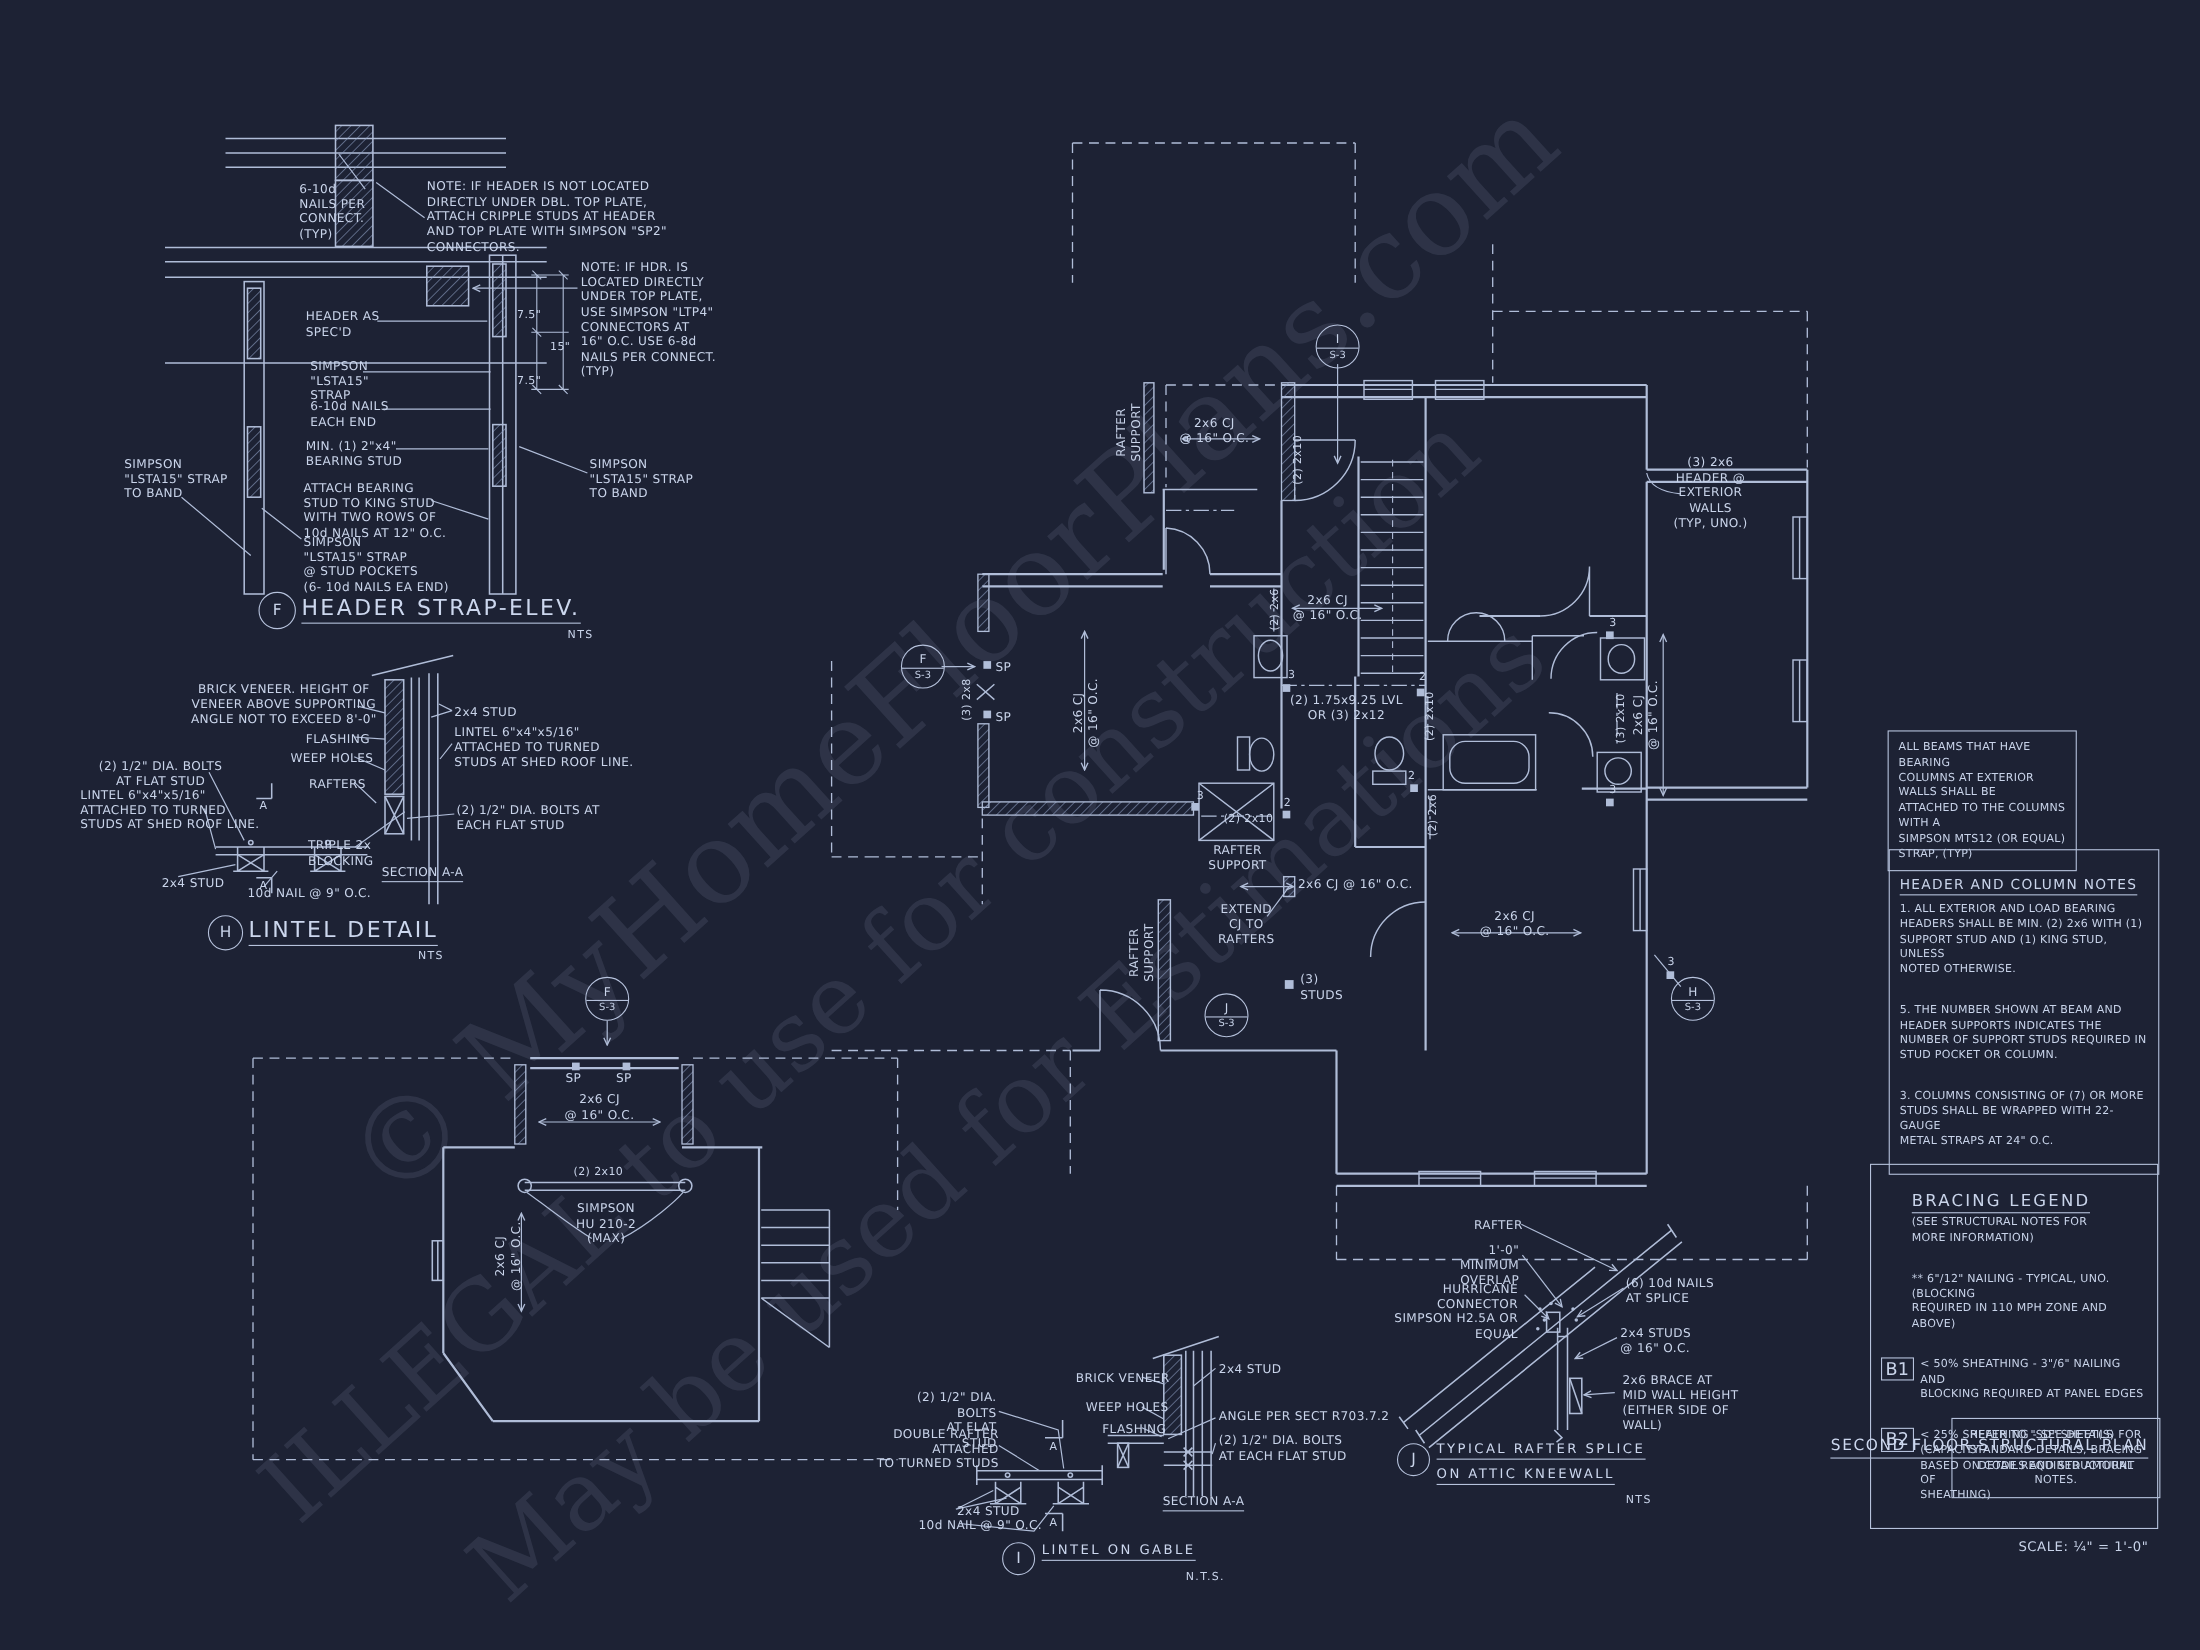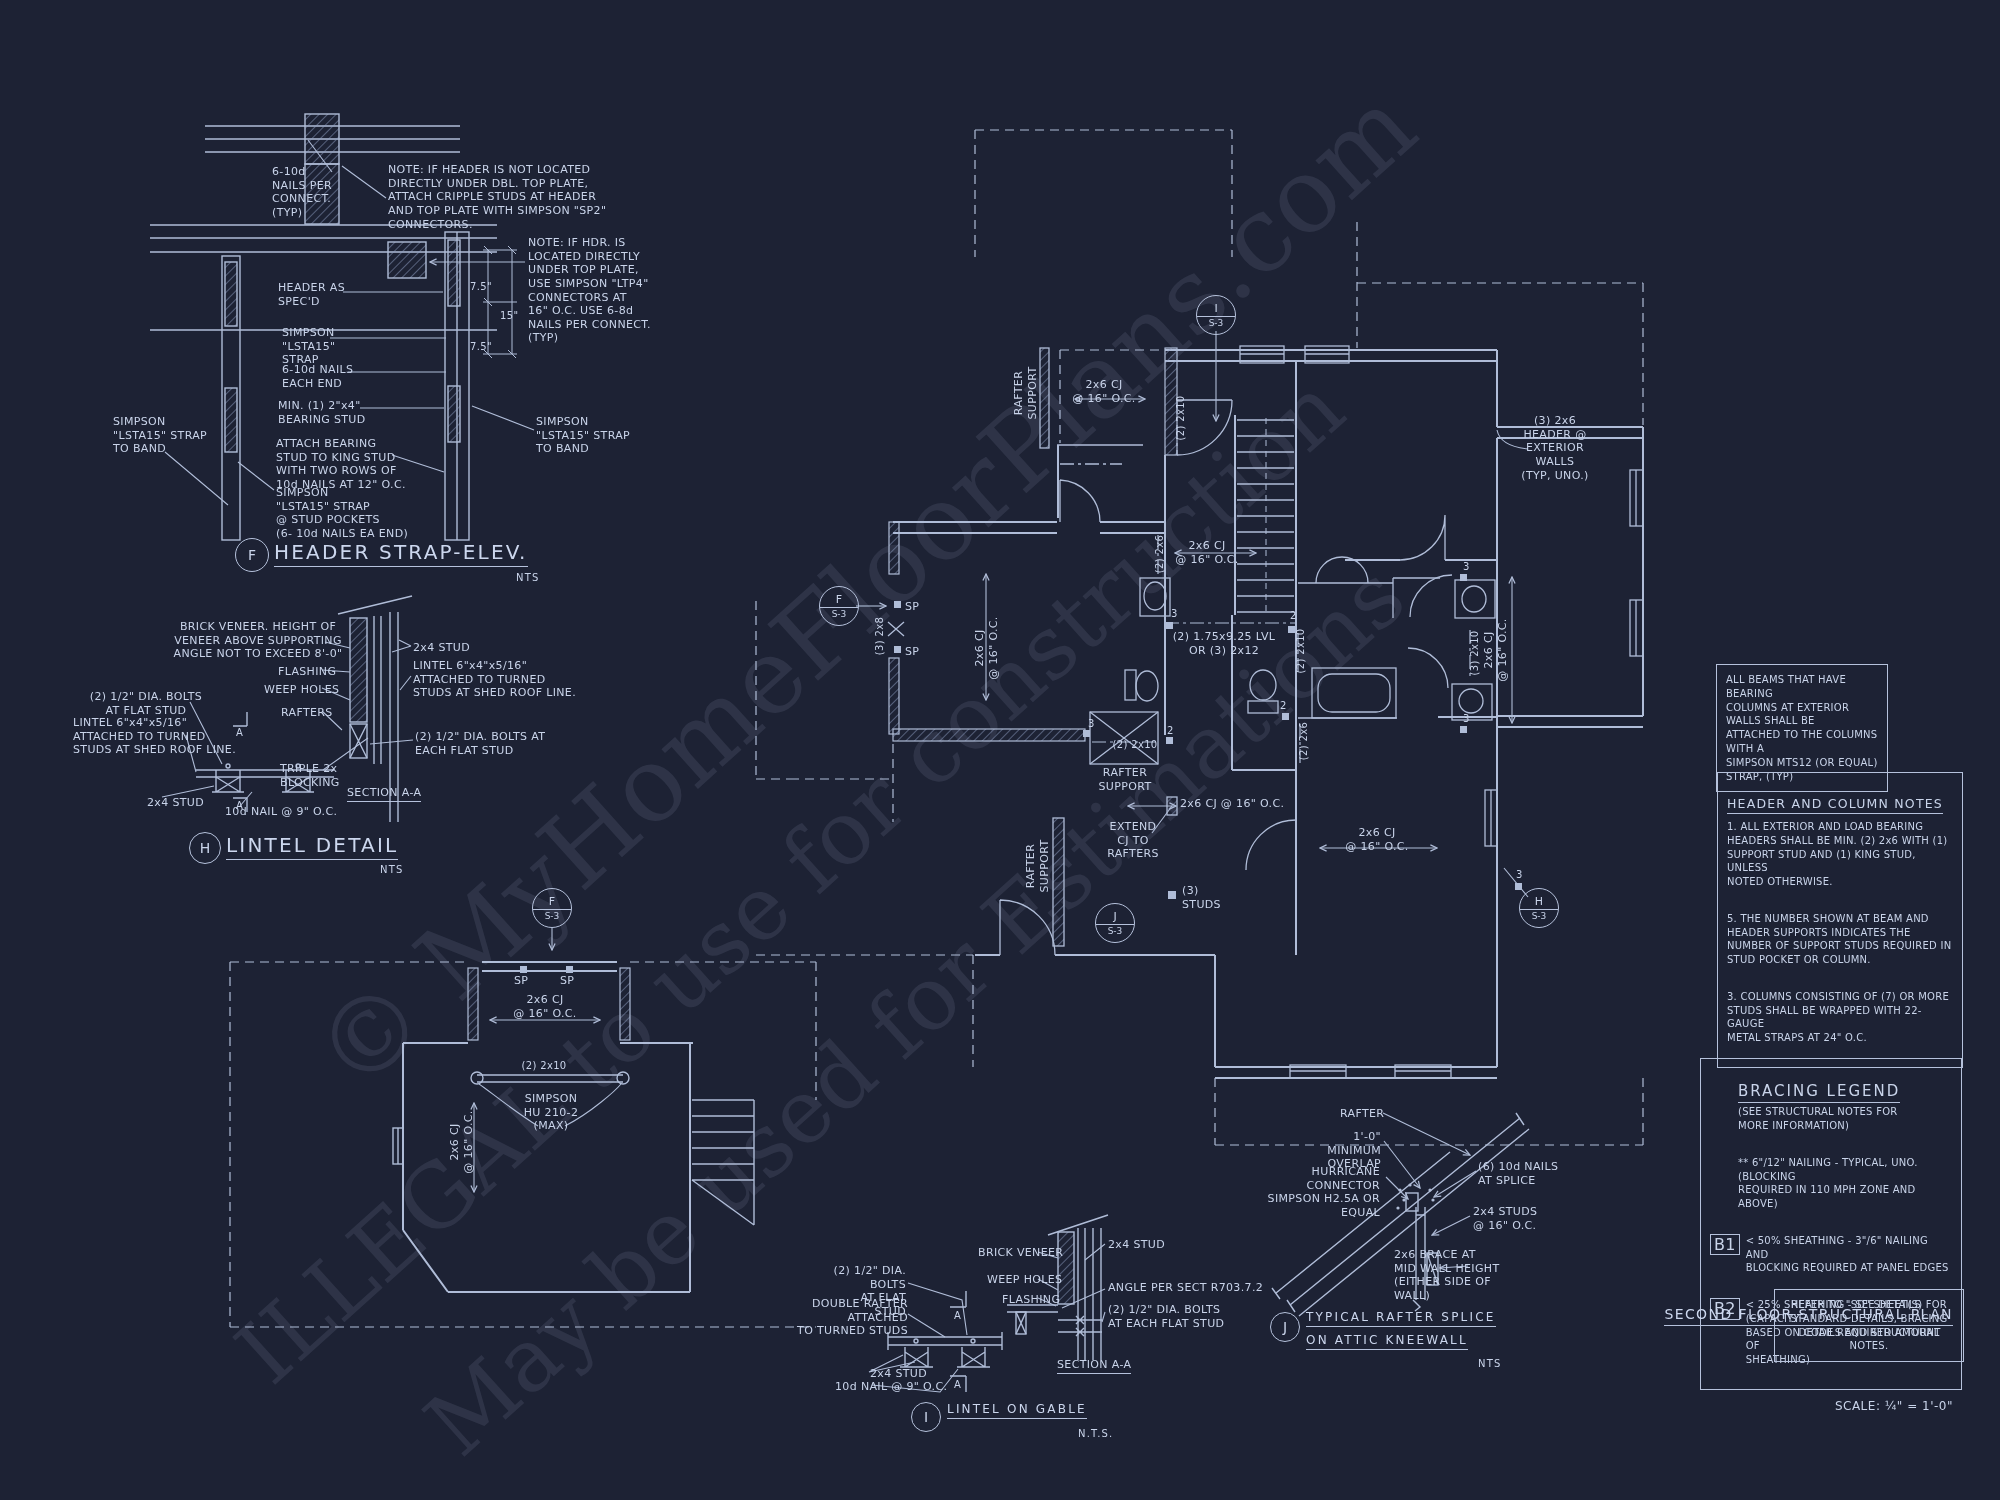"2x6 BRACE AT" div.lbl { left: 1394px -> 1475px }
